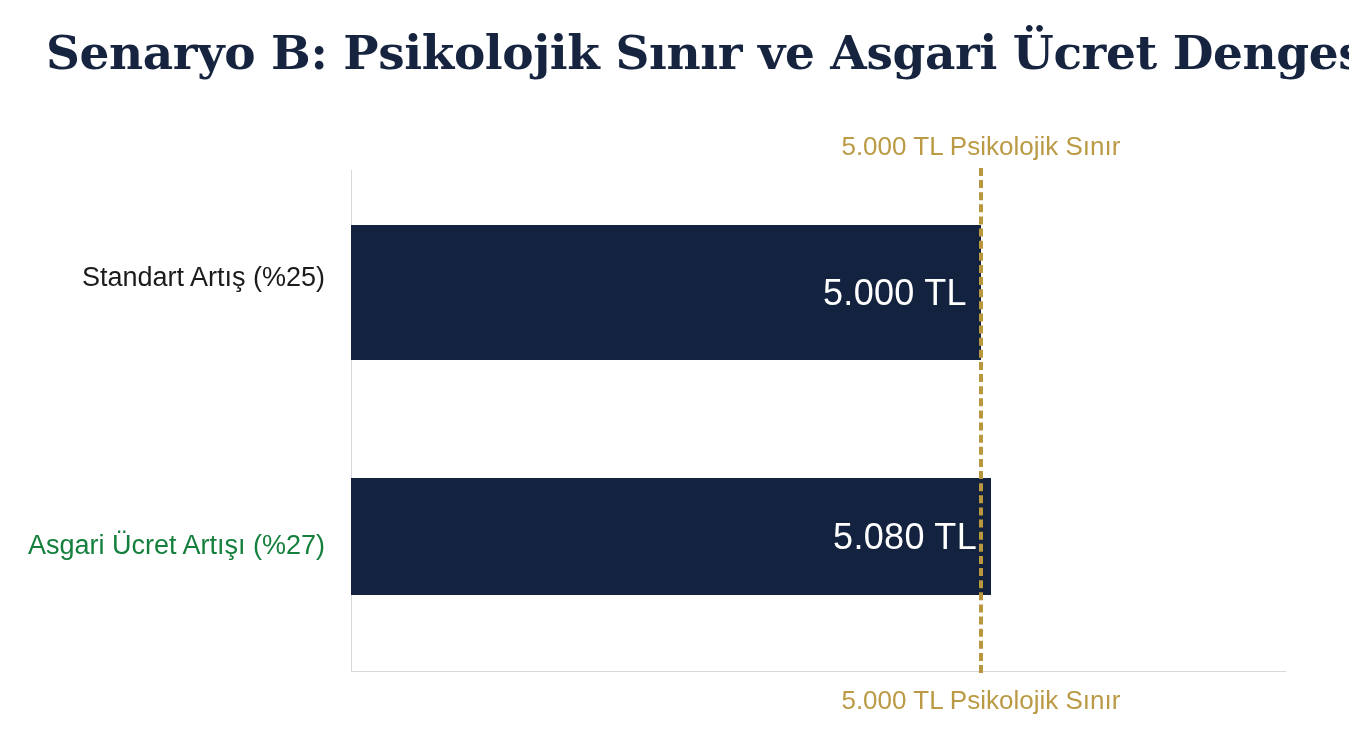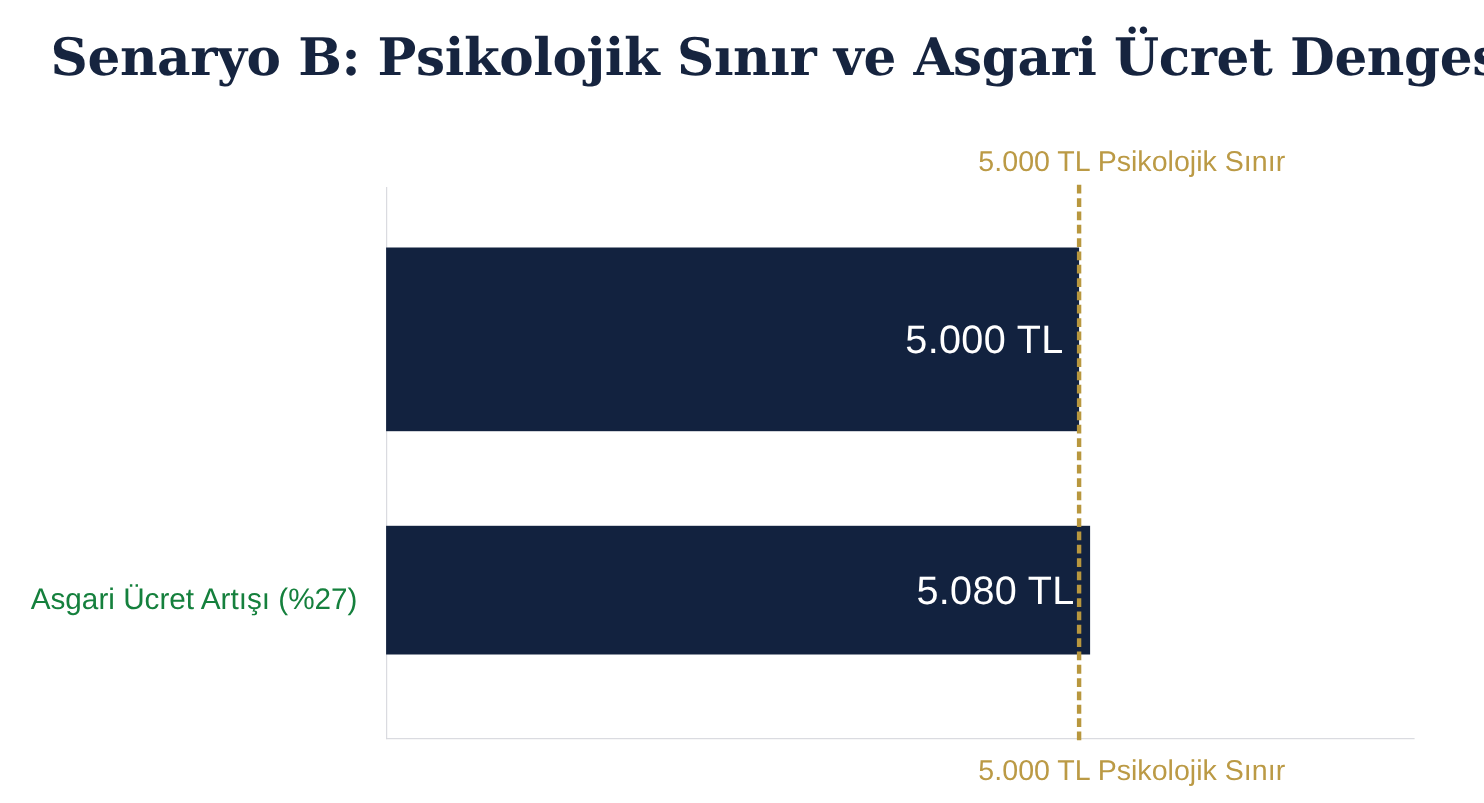"5.000 TL Psikolojik Sınır" .threshold-label { margin-left: 48px -> none }
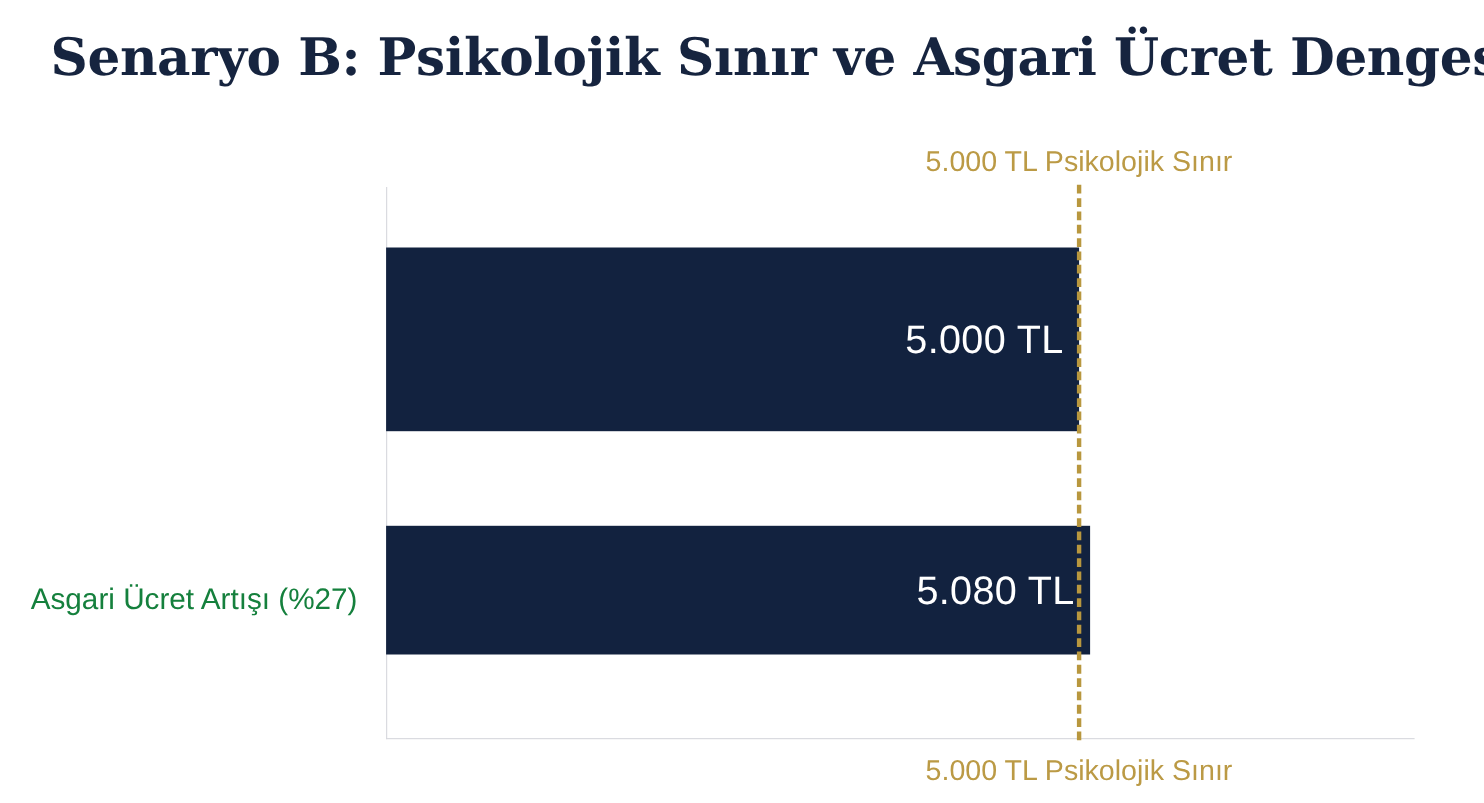"Standart Artış (%25)" div { html: none -> <div>Standart Artış (%25)</div> }
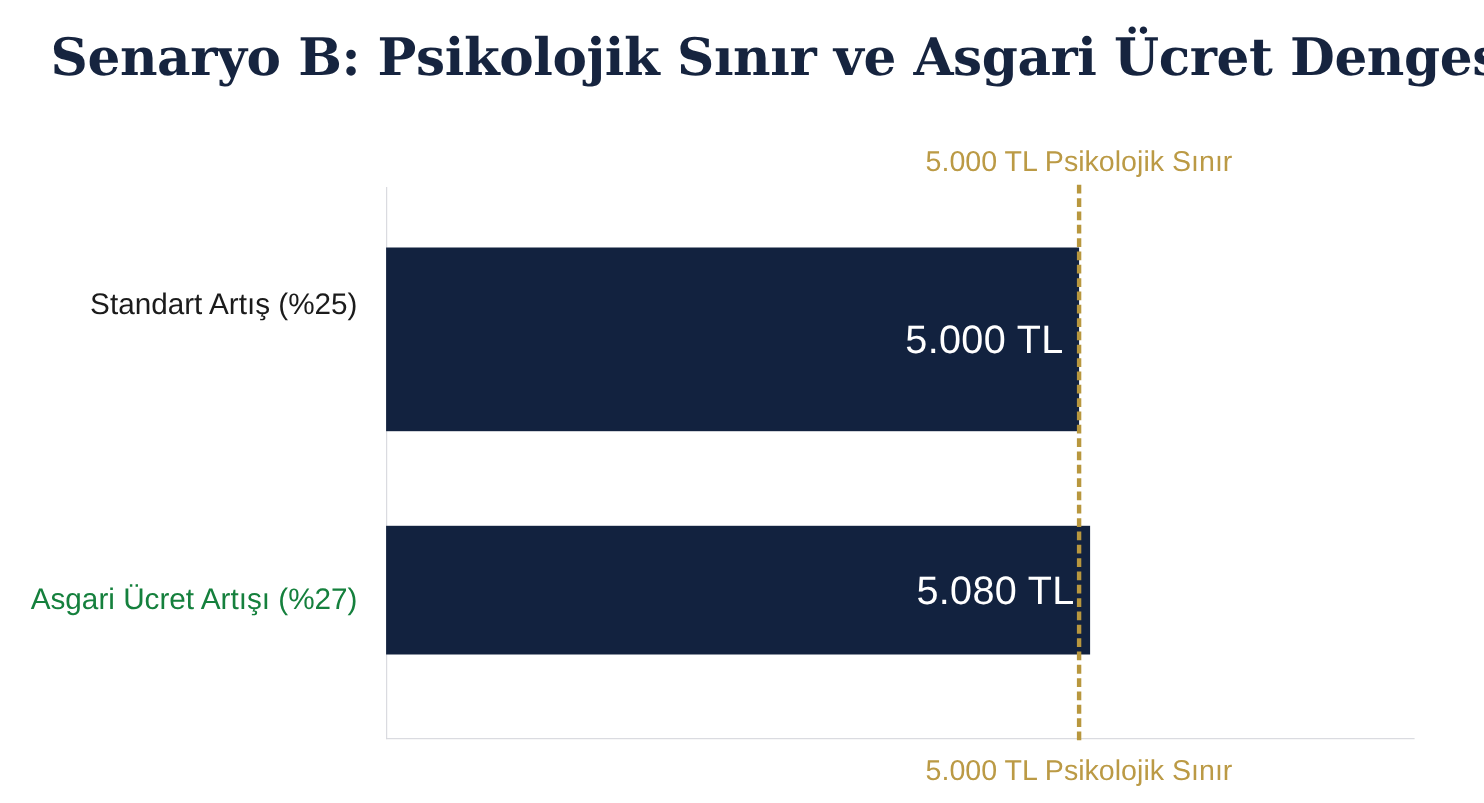"5.000 TL" #bar-row-0 .bar { height: 167px -> 135px }
